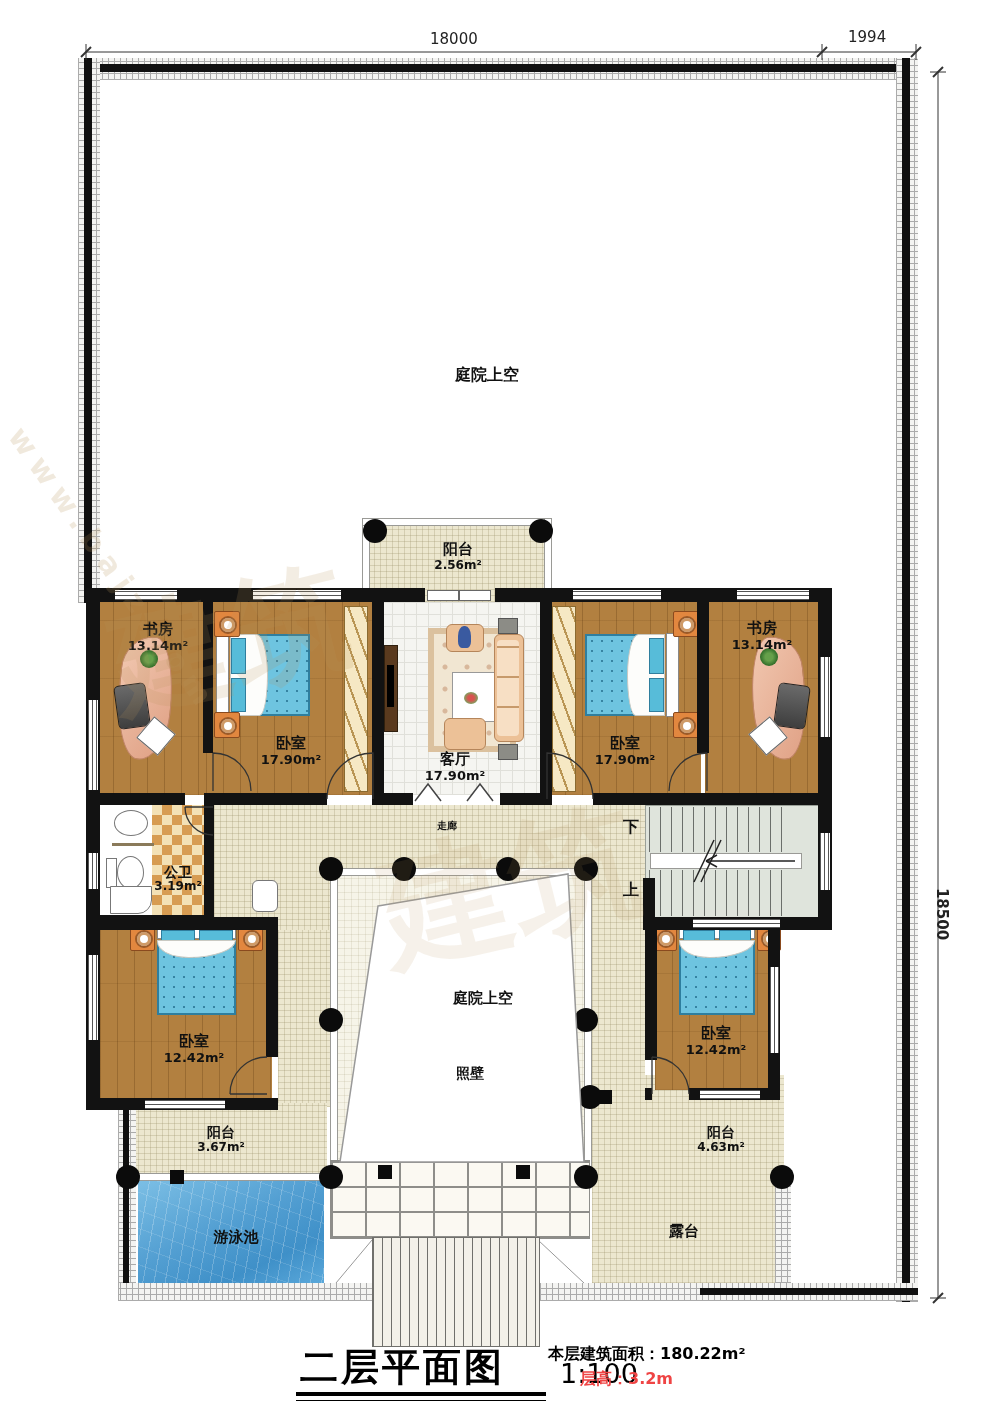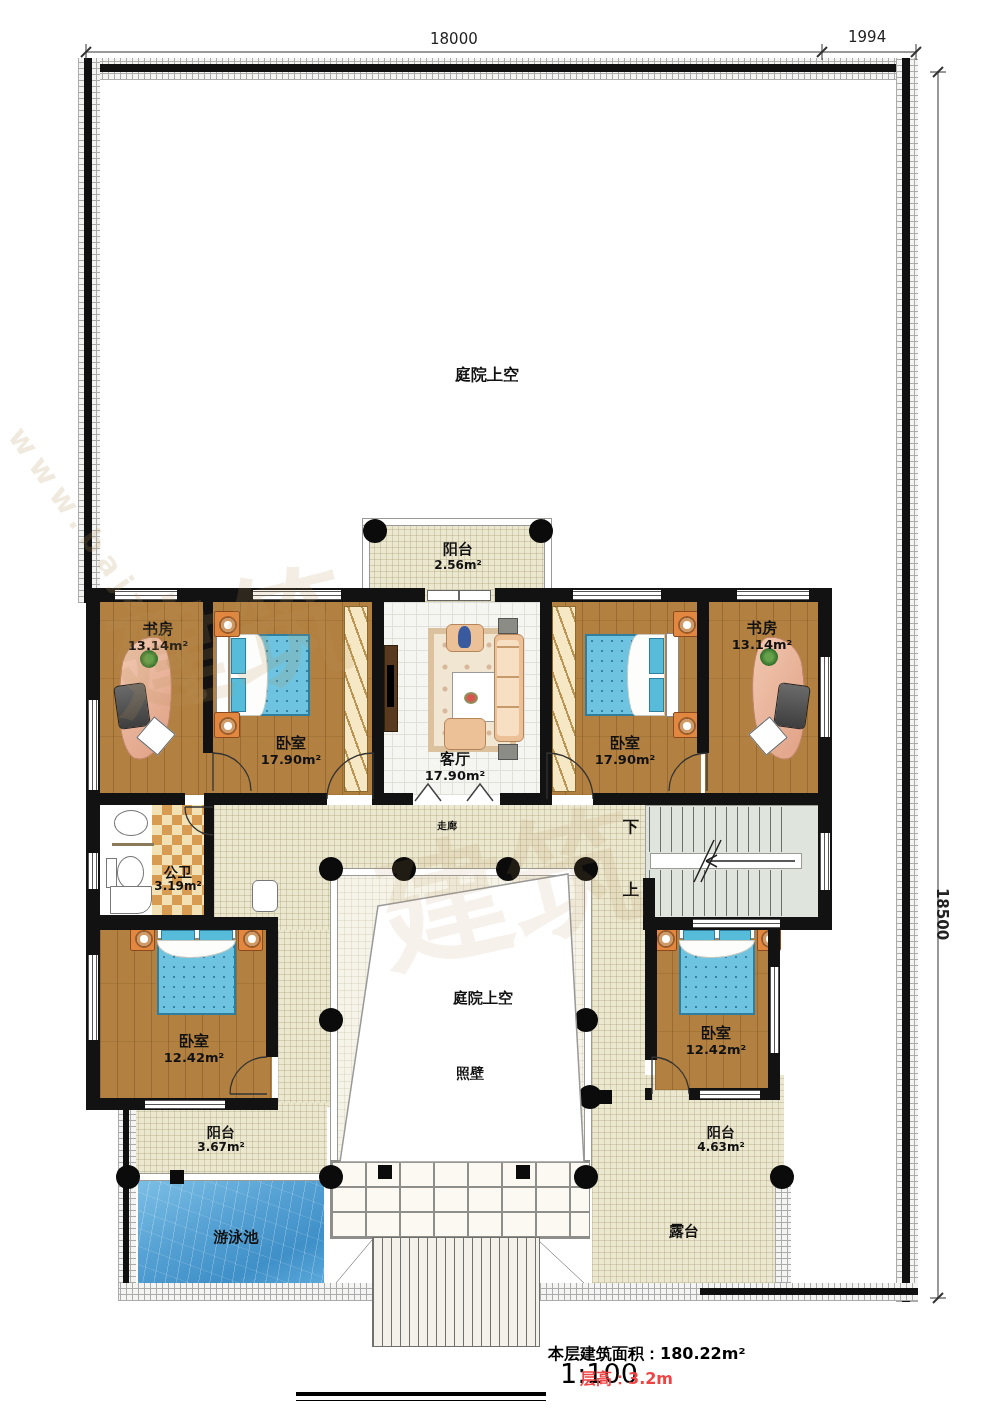"二层平面图" div.abs { html: none -> <div>二层平面图</div> }
